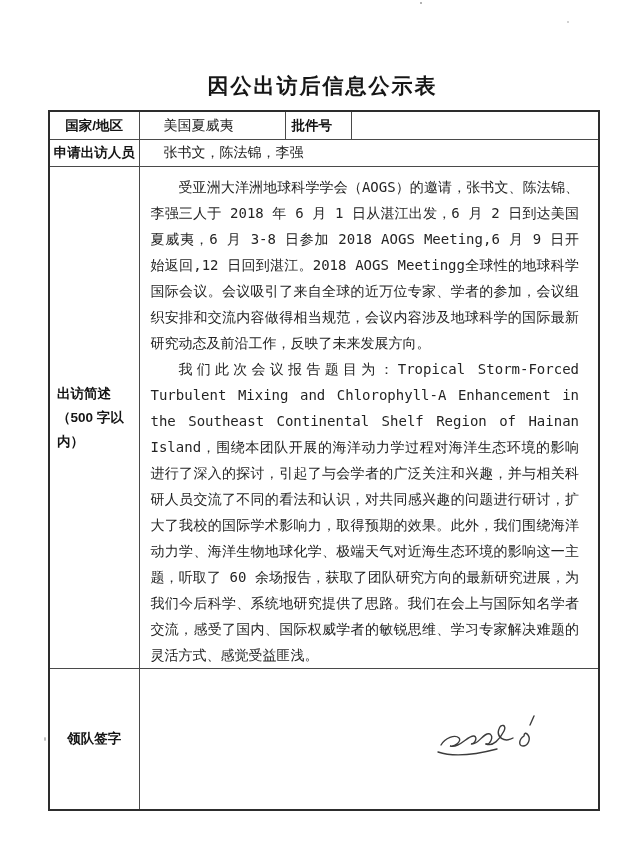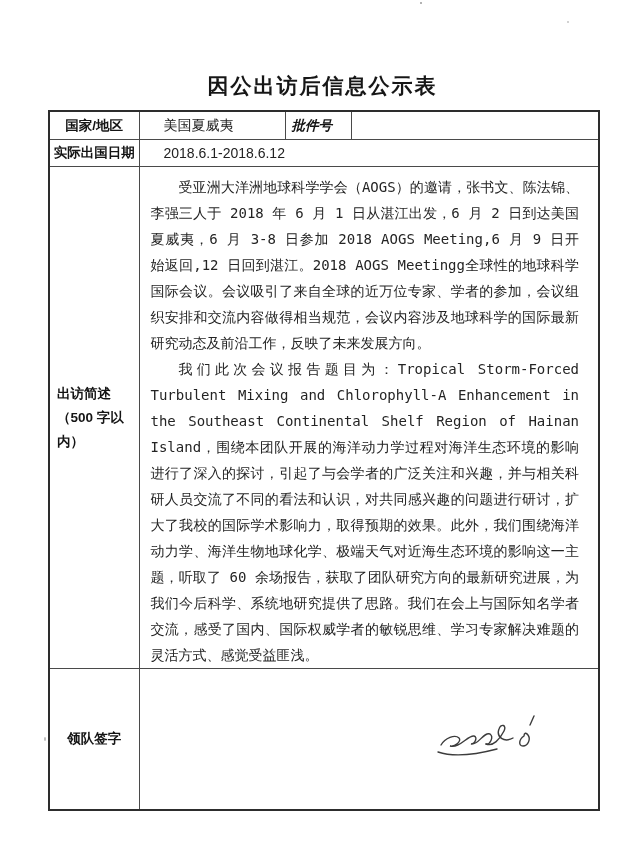"批件号" td.lbl { font-style: italic -> none }
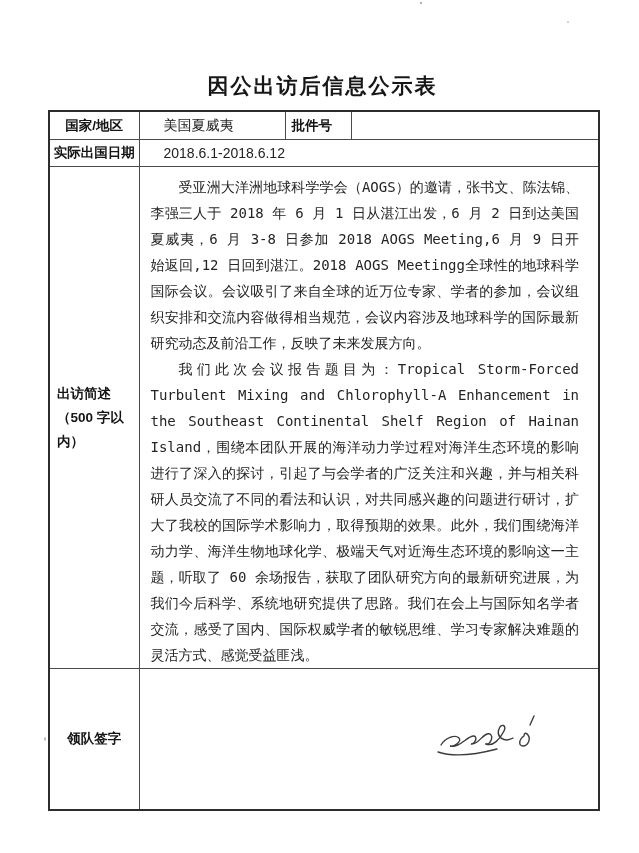"申请出访人员" tr.r3 { html: none -> <tr> <td>申请出访人员</td> <td>张书文，陈法锦，李强</td> </tr> }
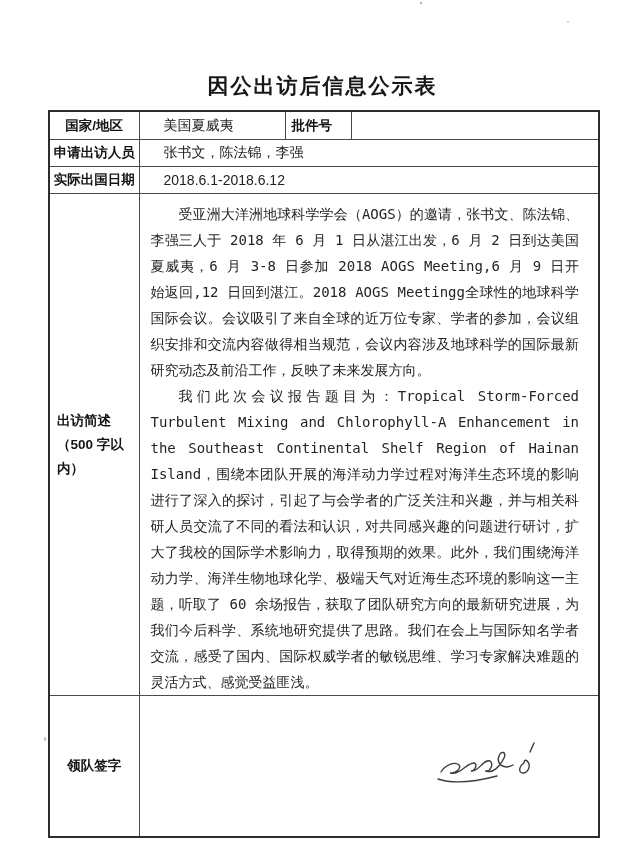"实际出国日期" tr.r5 { html: <tr> <td>实际出国日期</td> <td>2018.6.1-2018.6.12</td> </tr> -> none }
